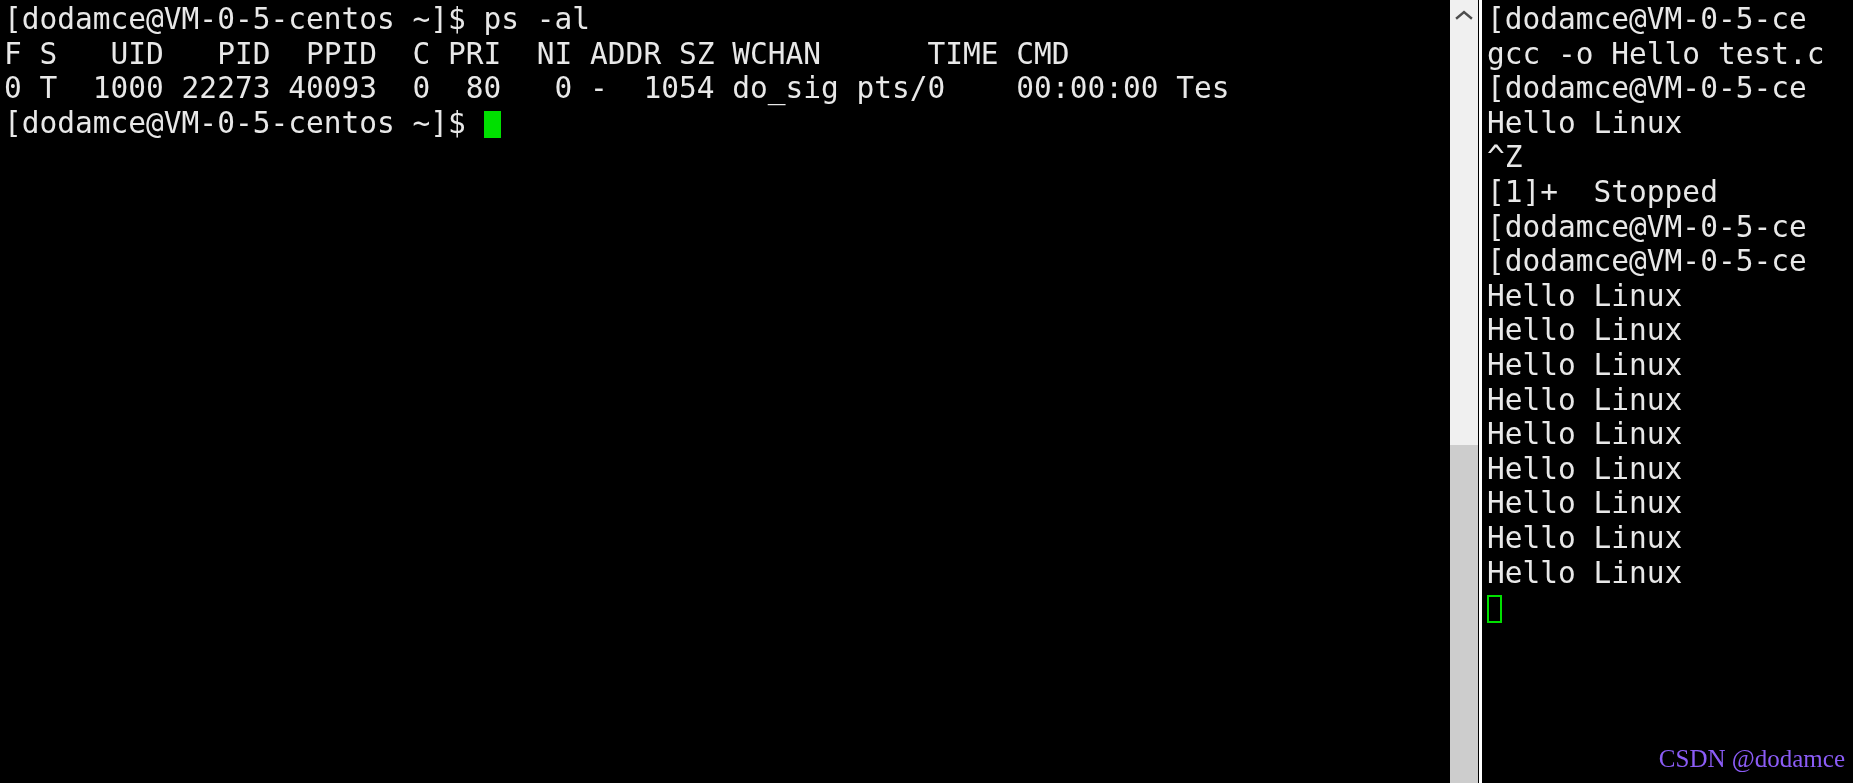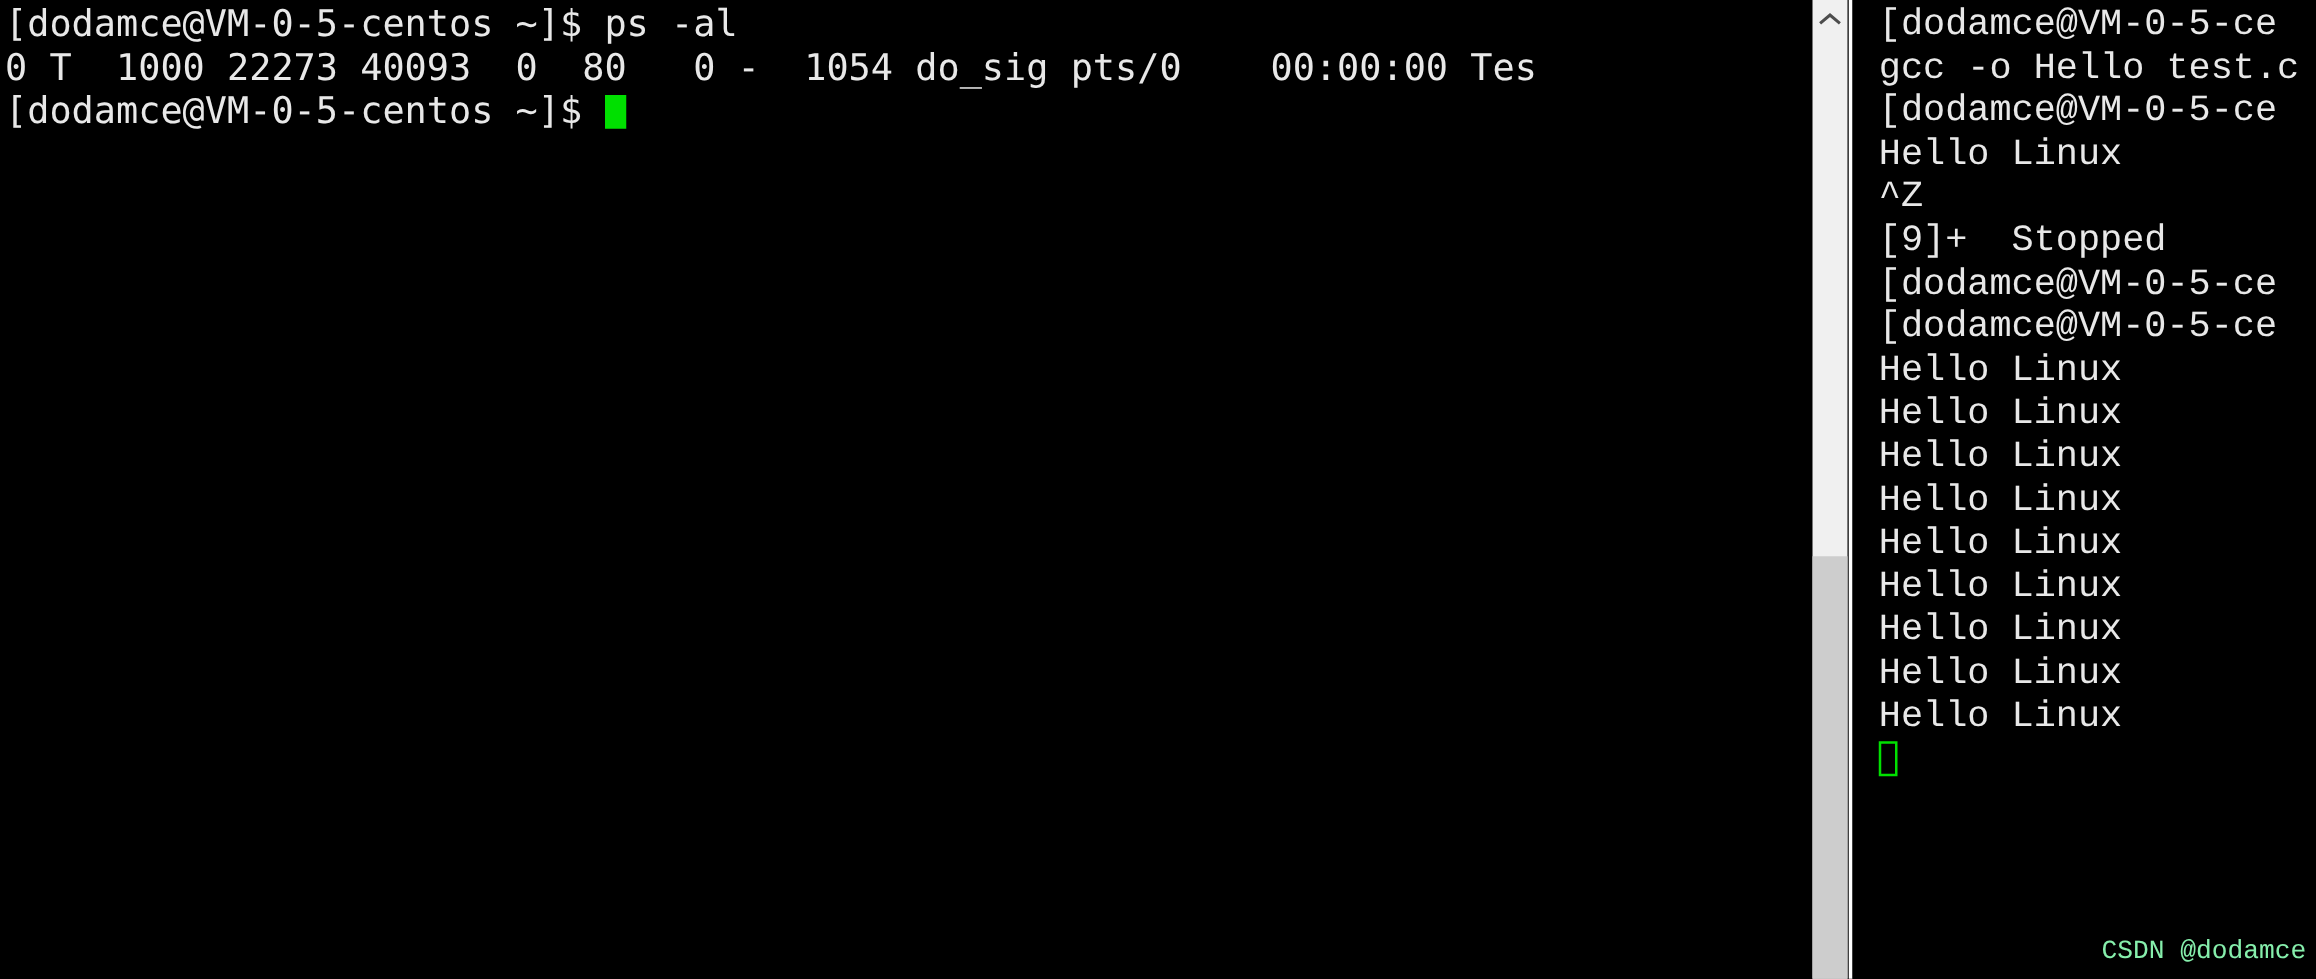"[dodamce@VM-0-5-ce" .pane-right .term-body { font-family: Liberation Mono, monospace -> none; padding: 2px 0 0 21px -> 2px 0 0 5px }
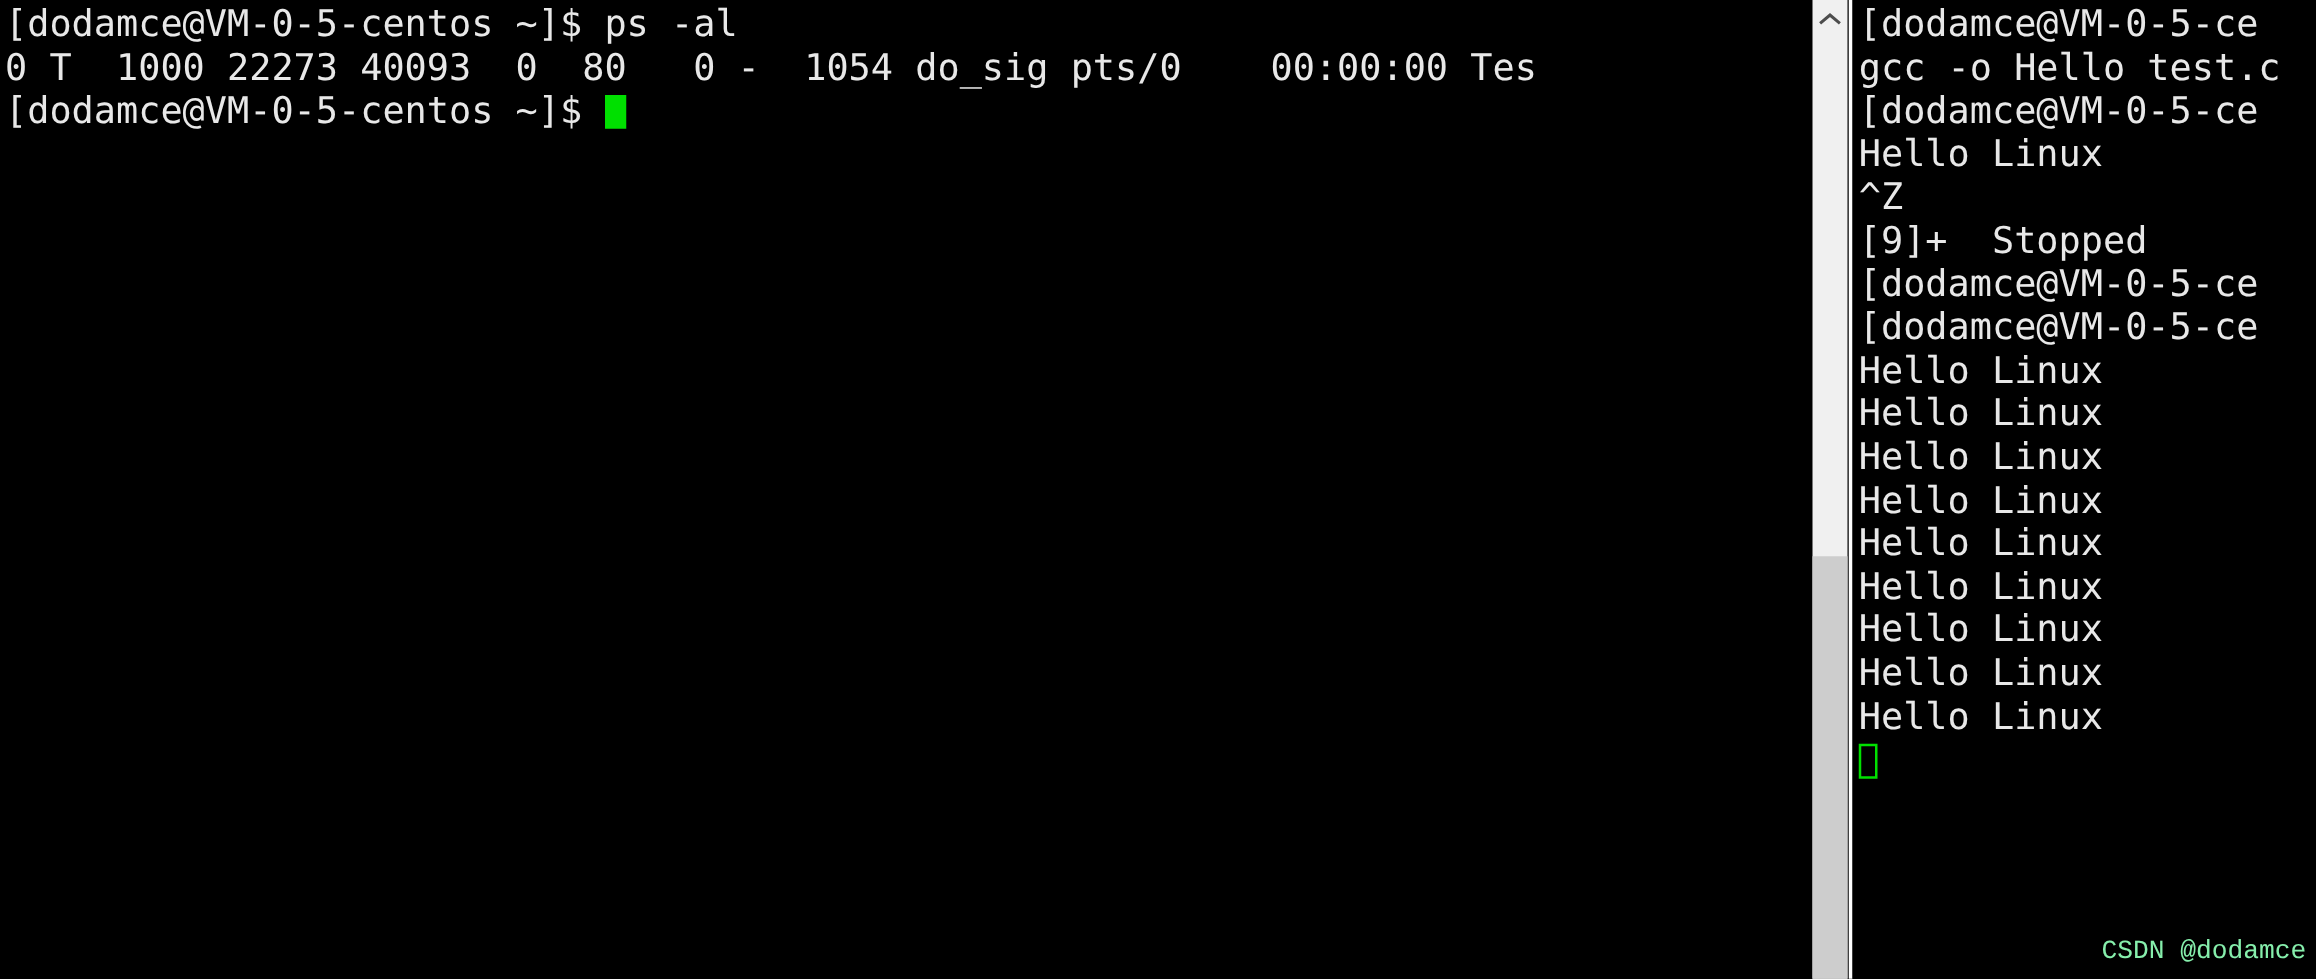"F S UID PID PPID" div.line { html: none -> <div>F S UID PID PPID C PRI NI ADDR SZ WCHAN TIME CMD</div> }
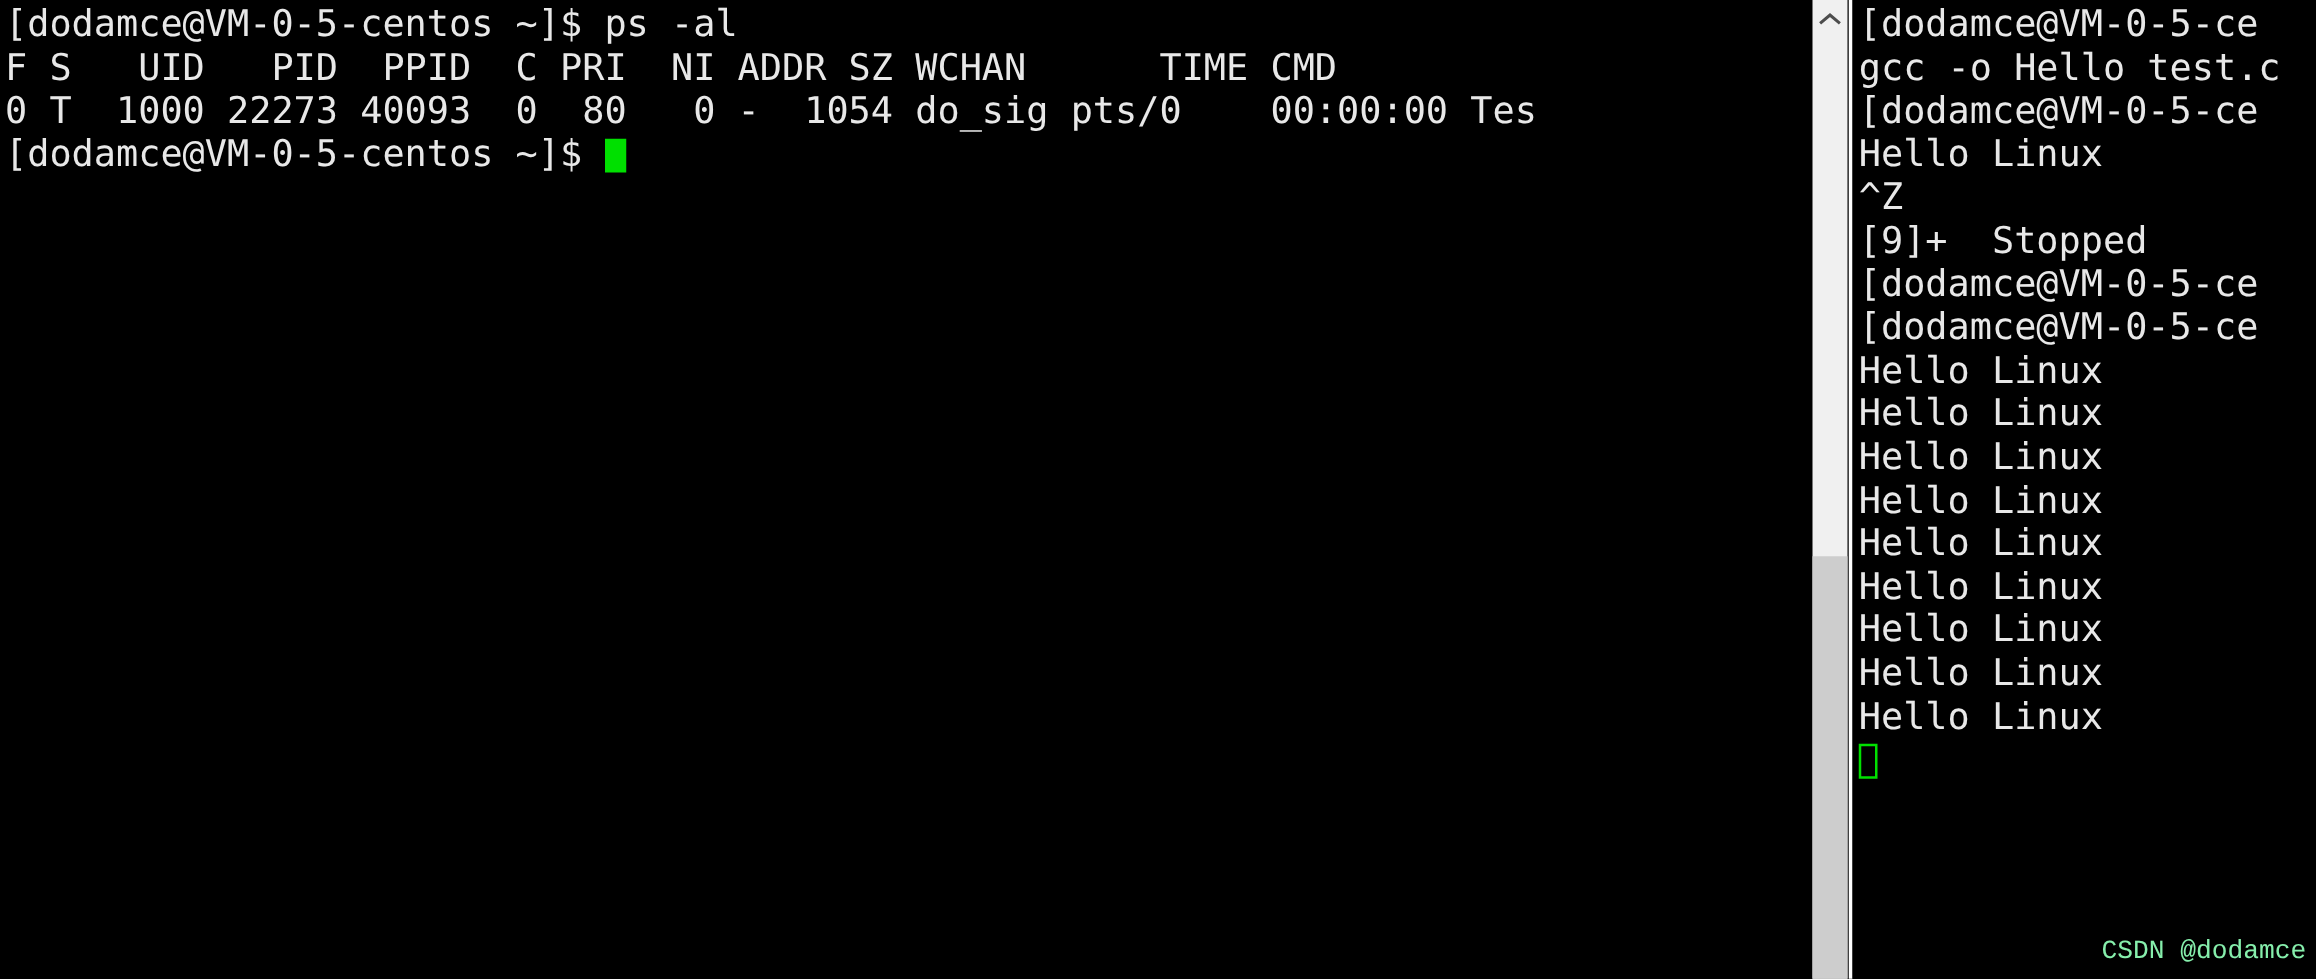"[9]+ Stopped" div.line { text: 9 -> 1 }
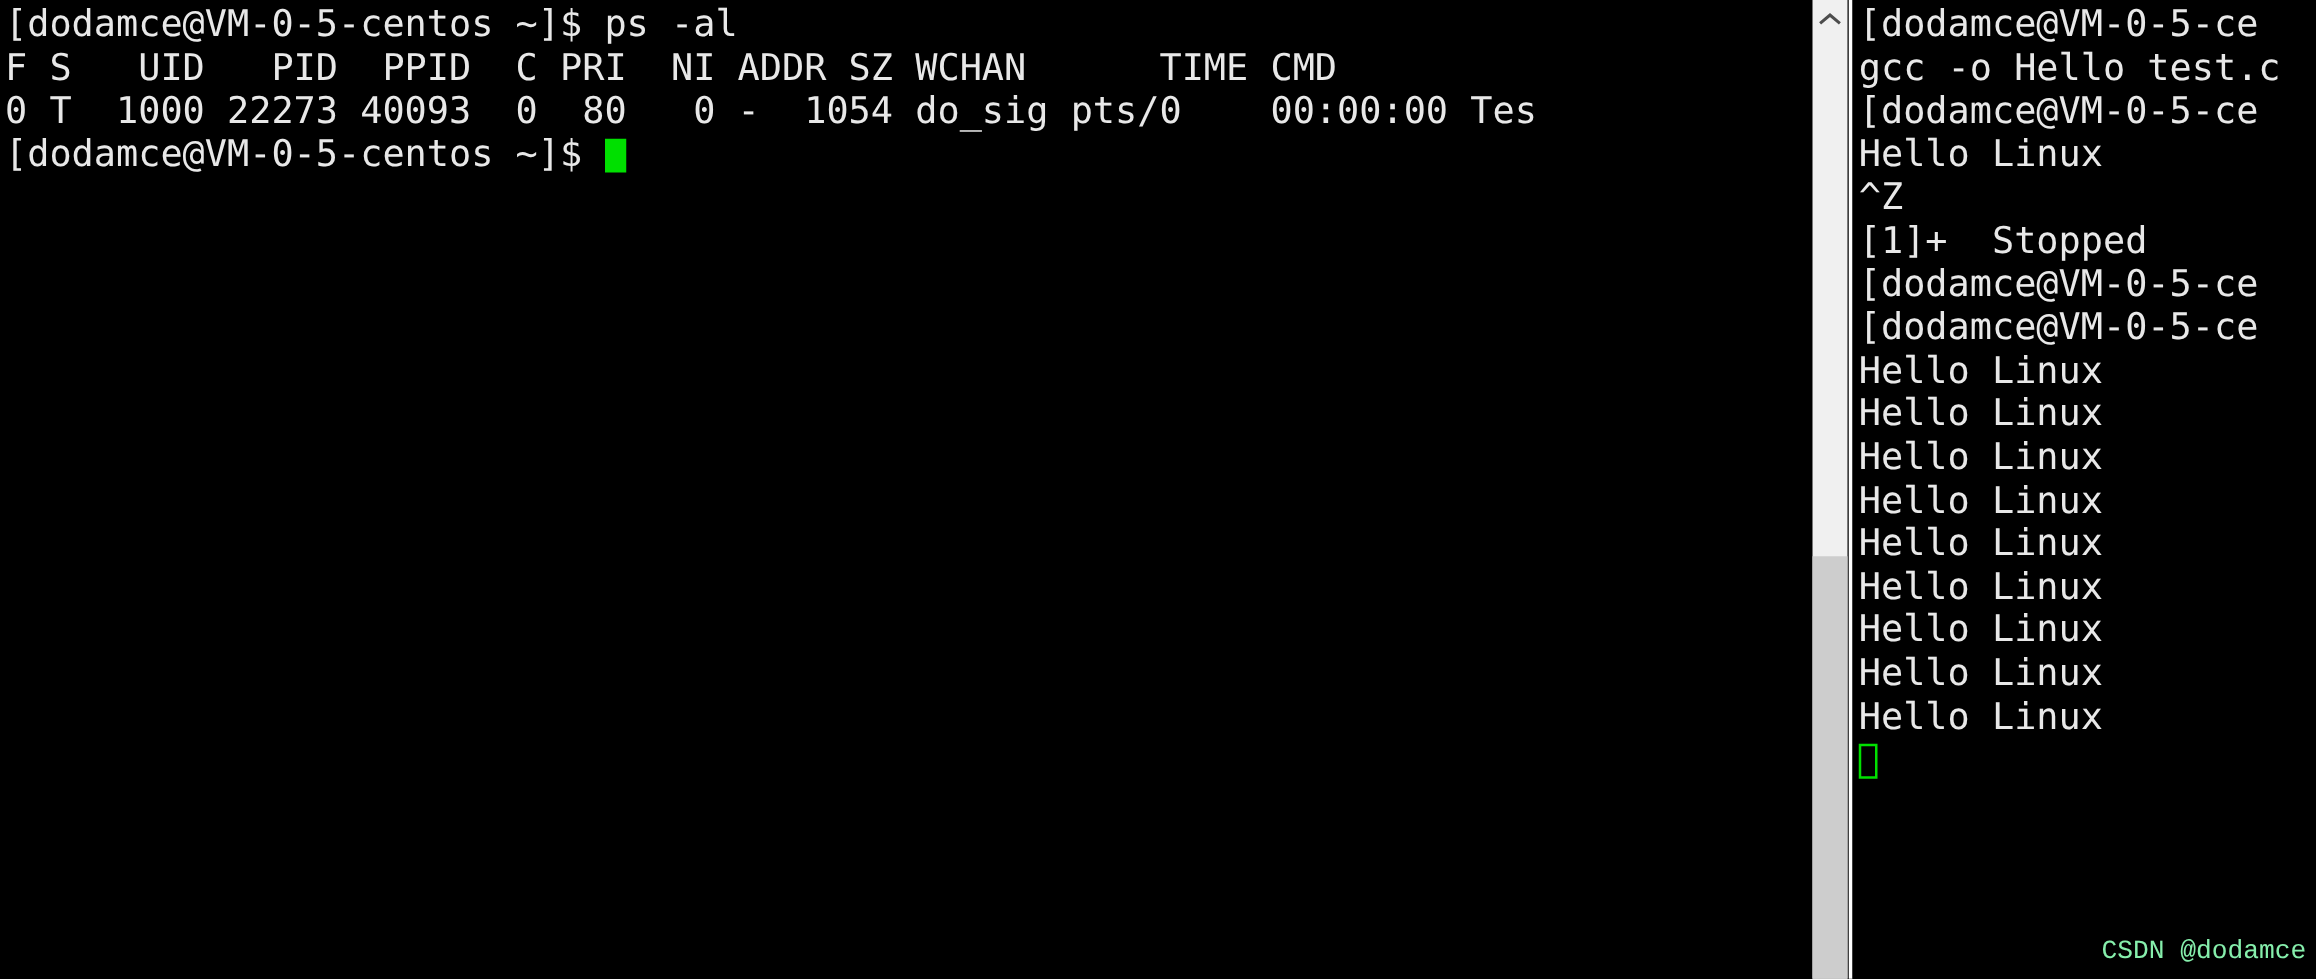"CSDN @dodamce" .watermark { color: #86efac -> #8b5cf6; font-family: Liberation Mono, monospace -> Liberation Serif, serif; font-size: 21px -> 25px }
